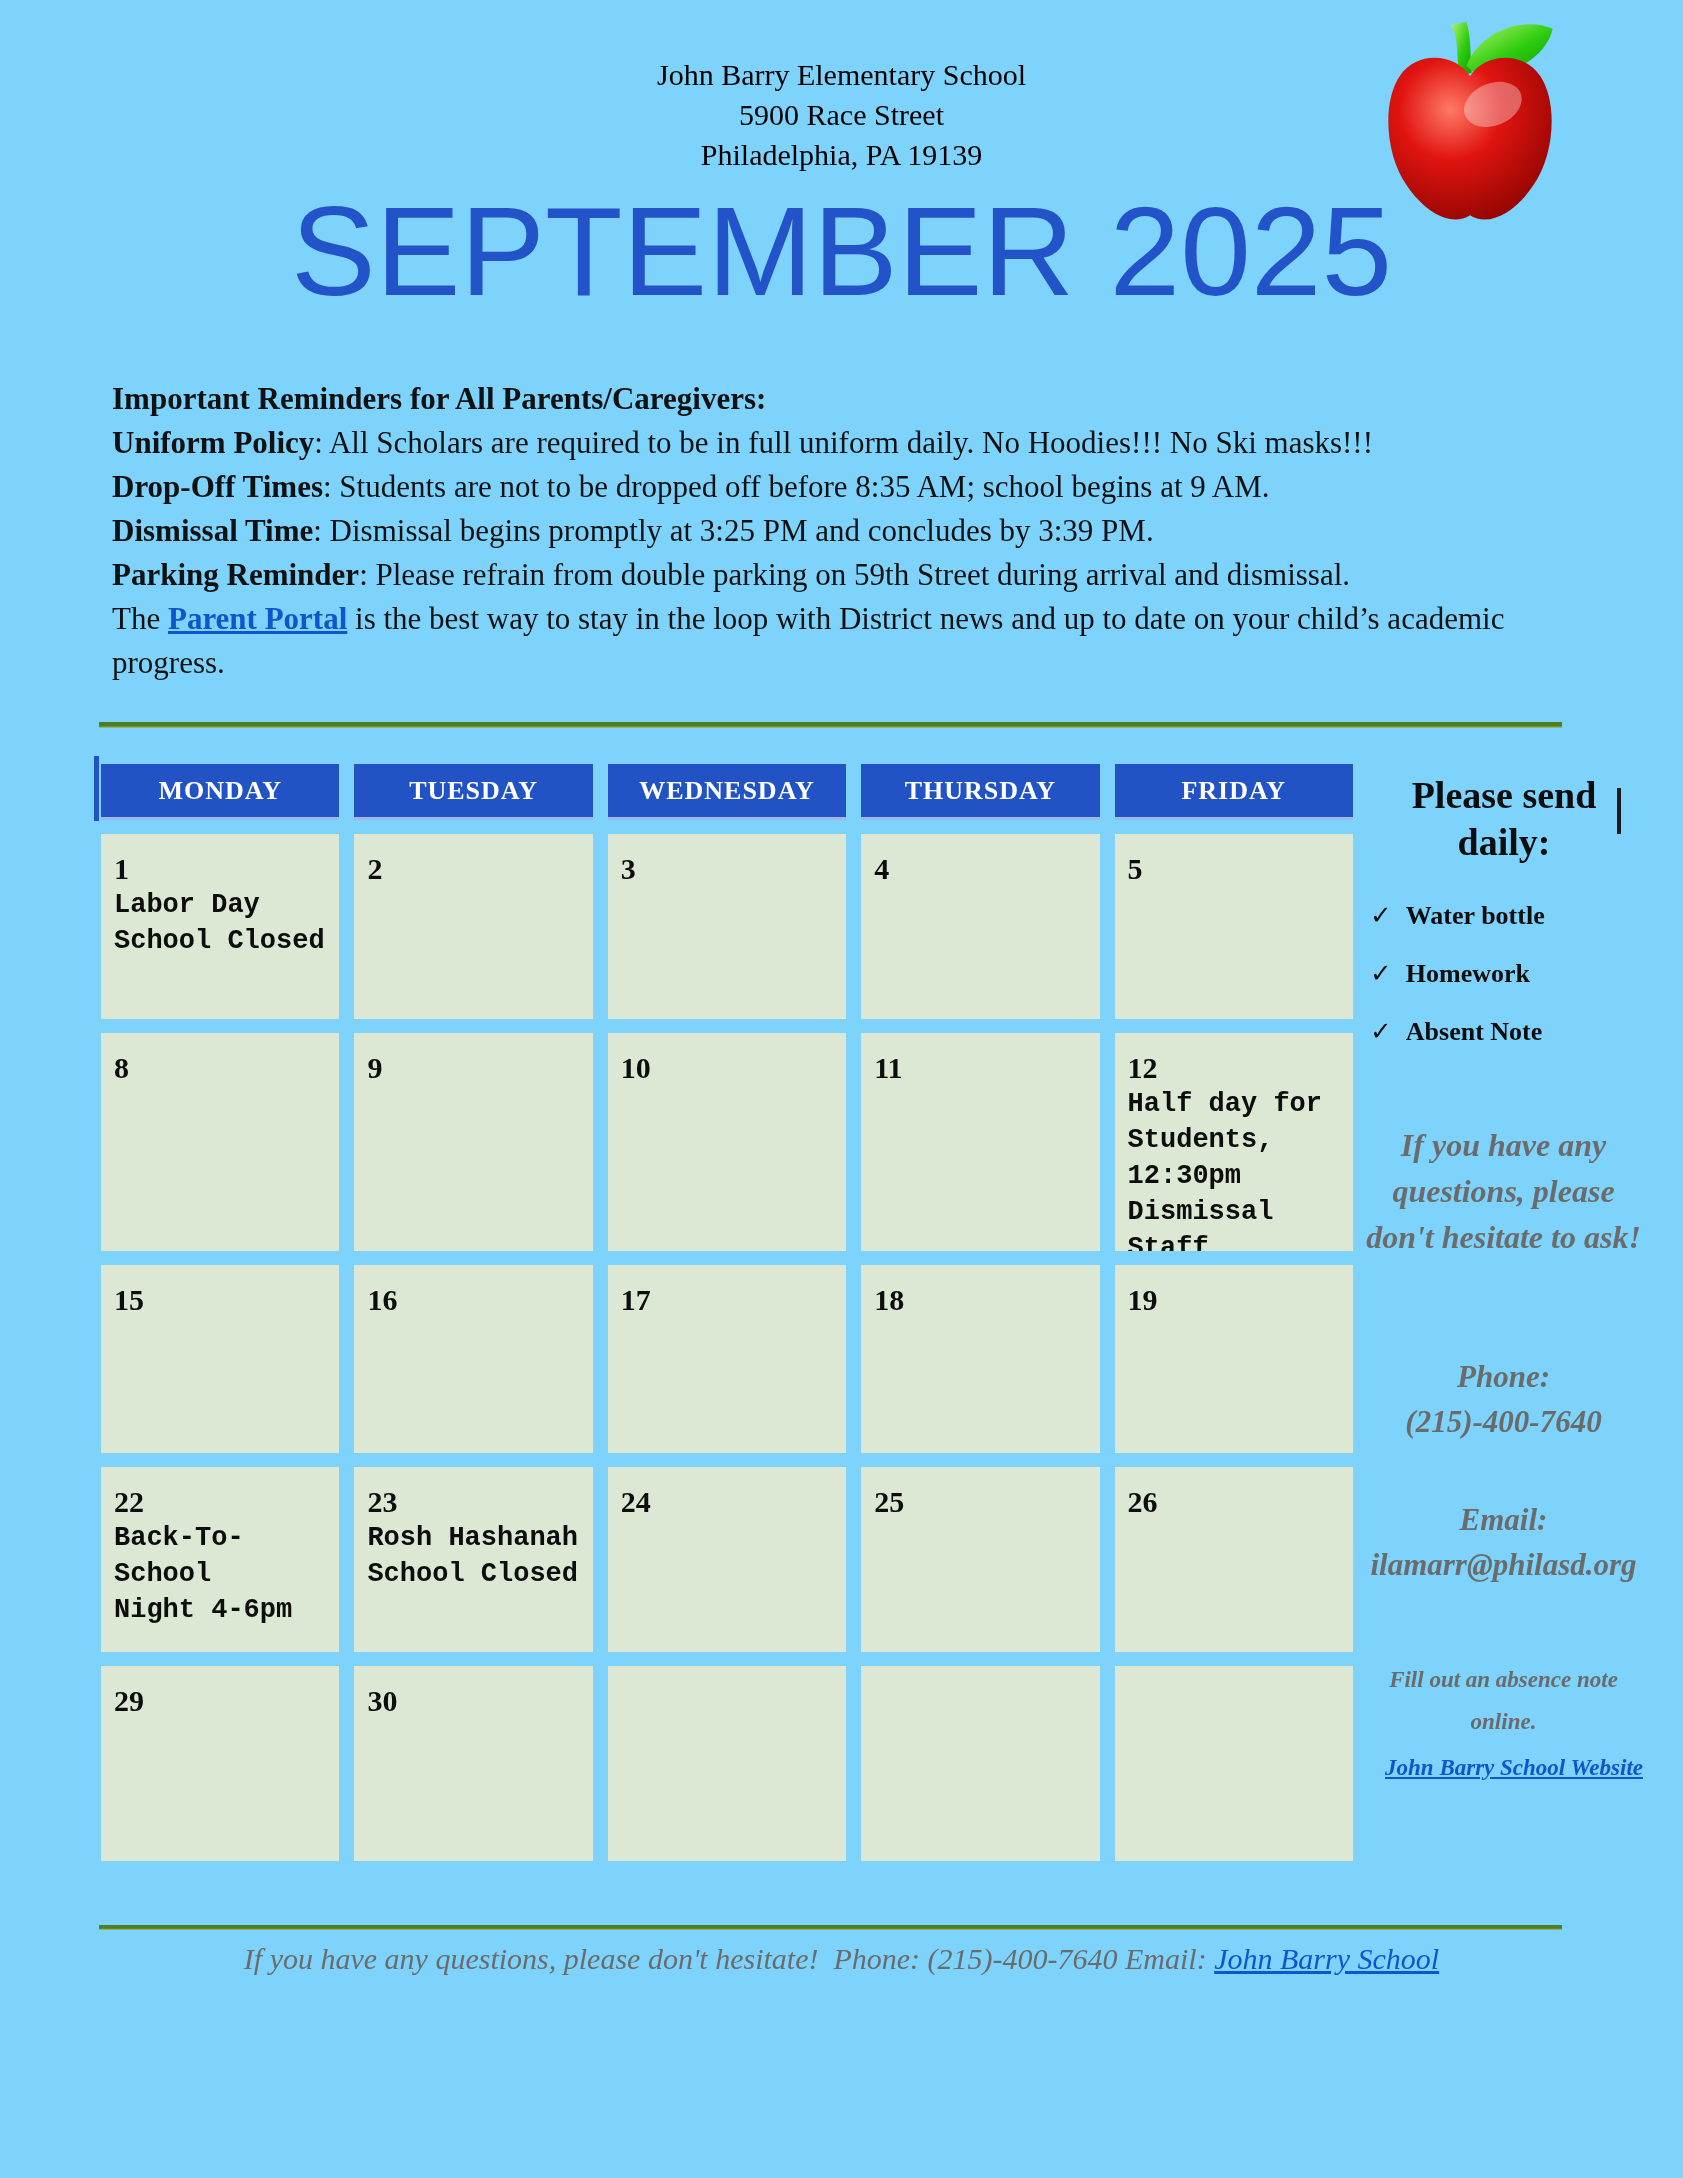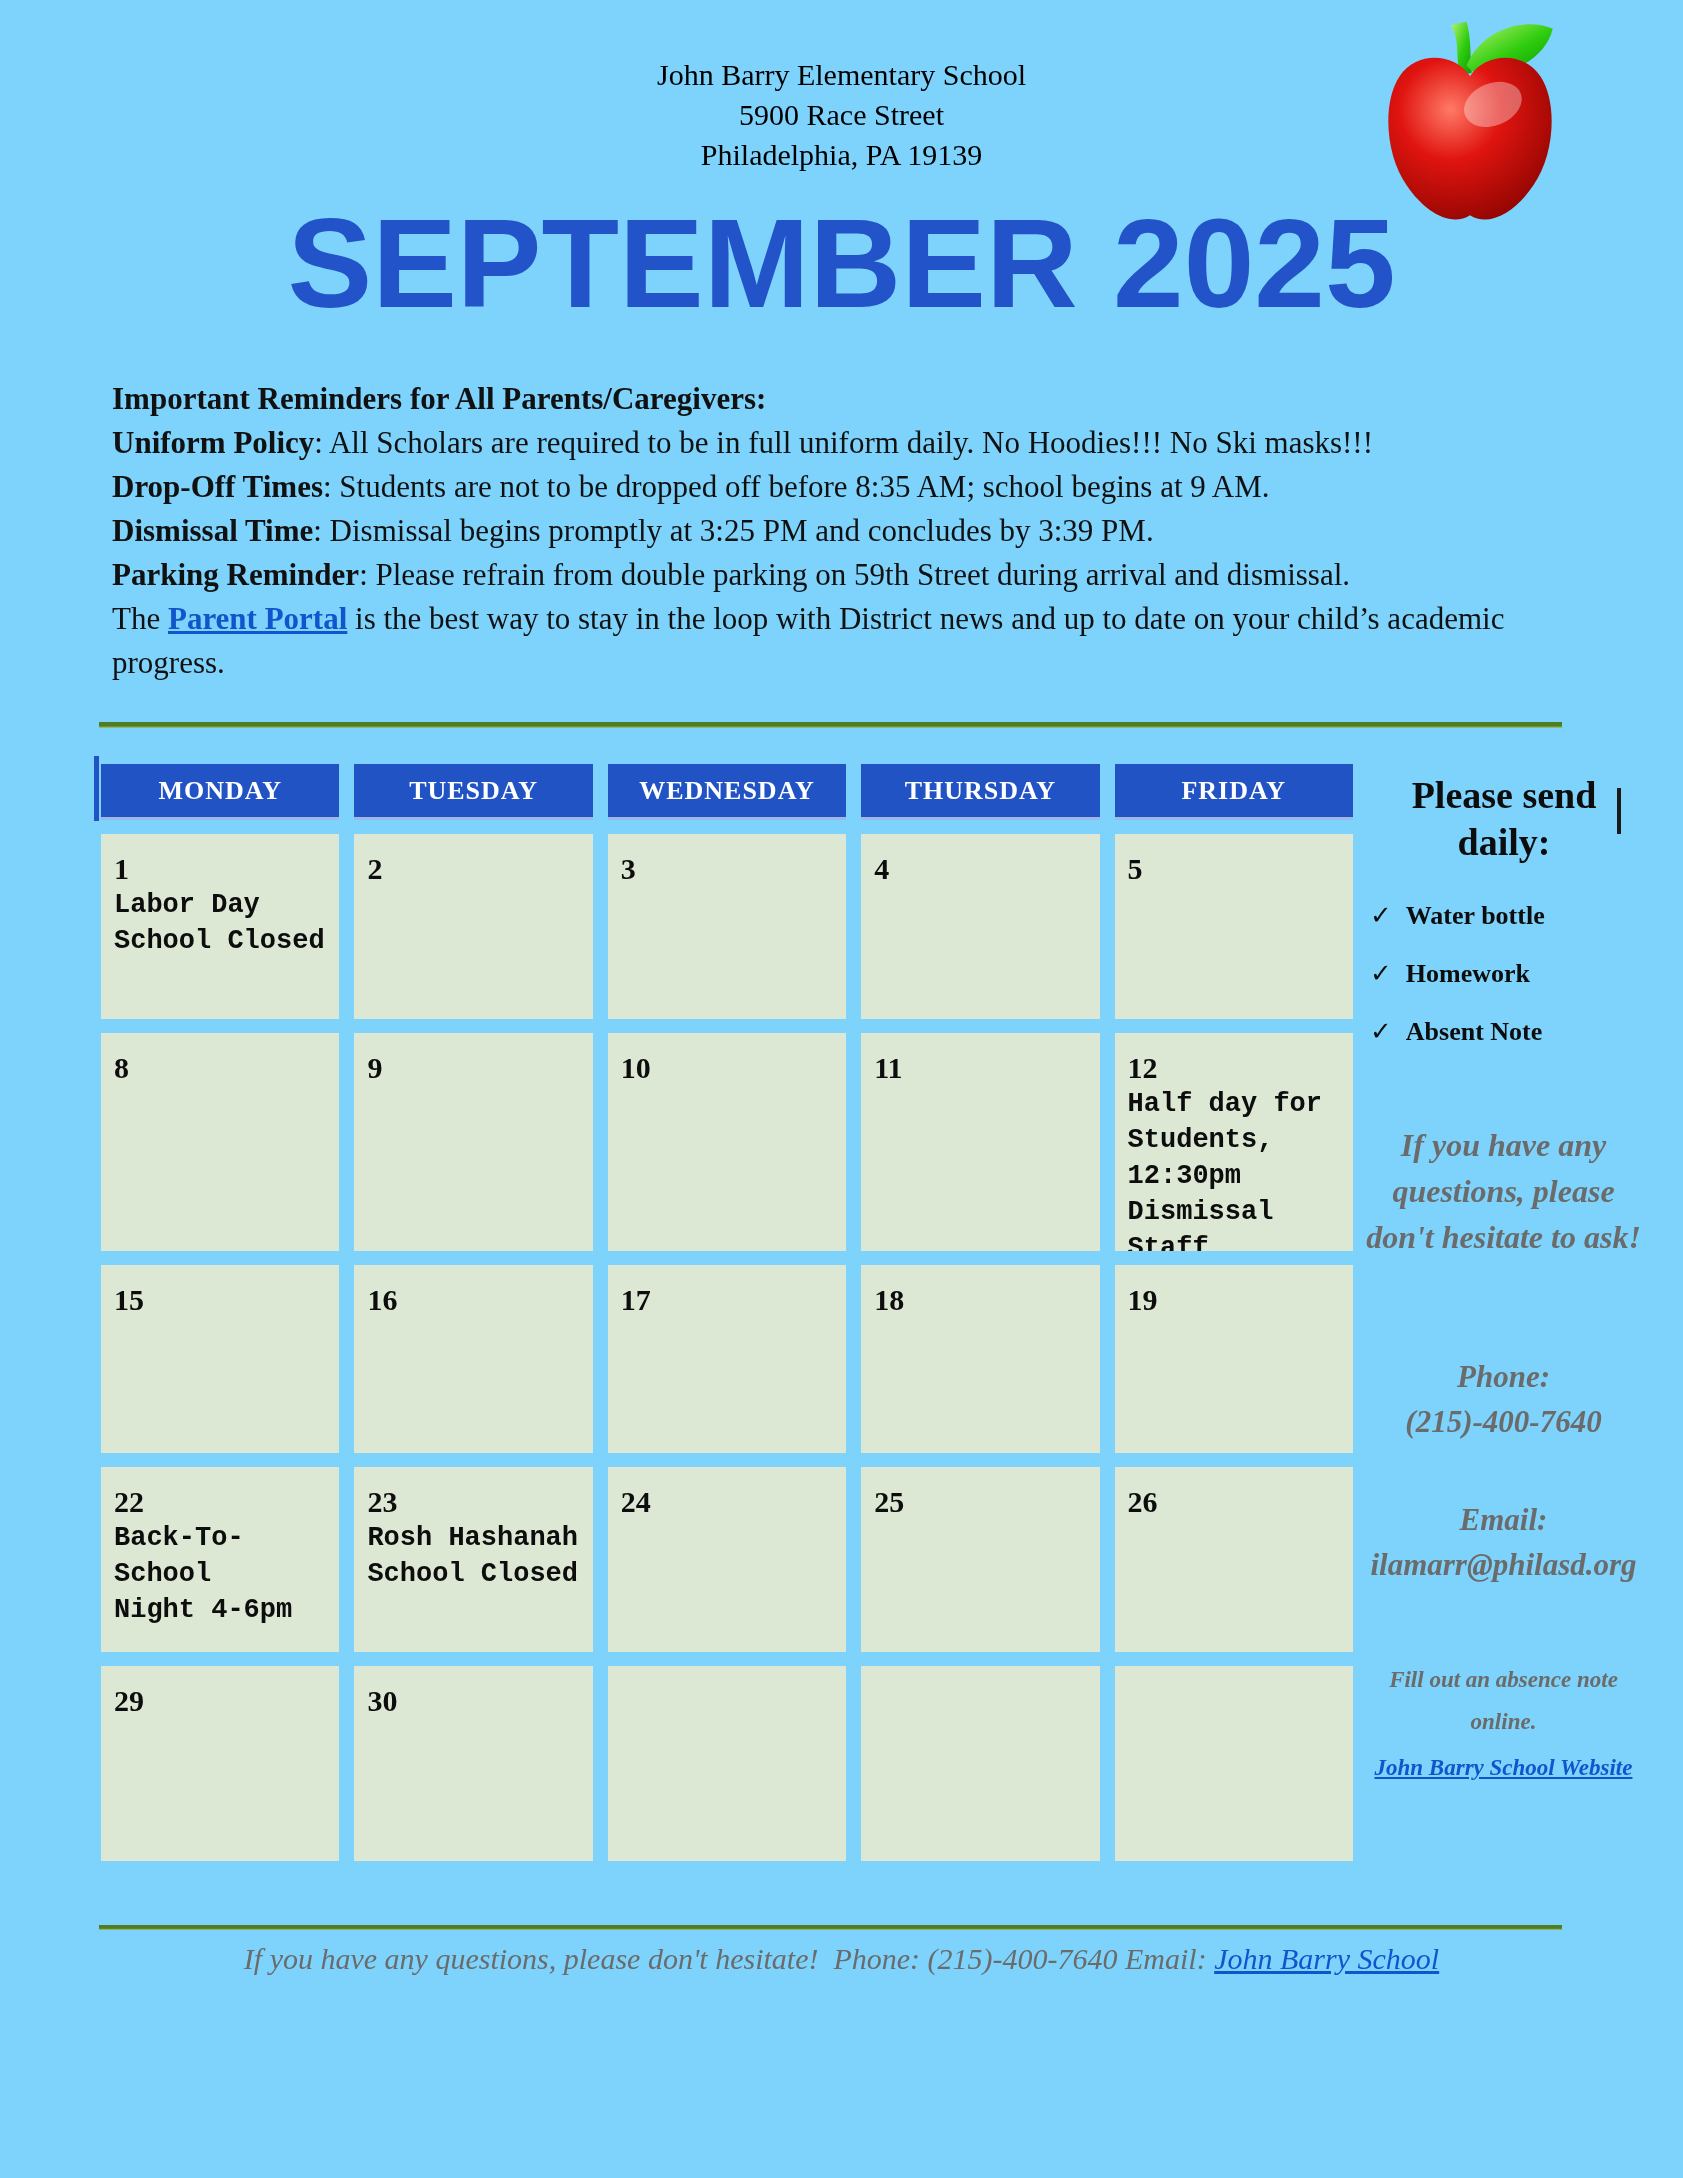"SEPTEMBER 2025" .page-title { font-weight: bold -> normal; margin: 16px -> 4px }
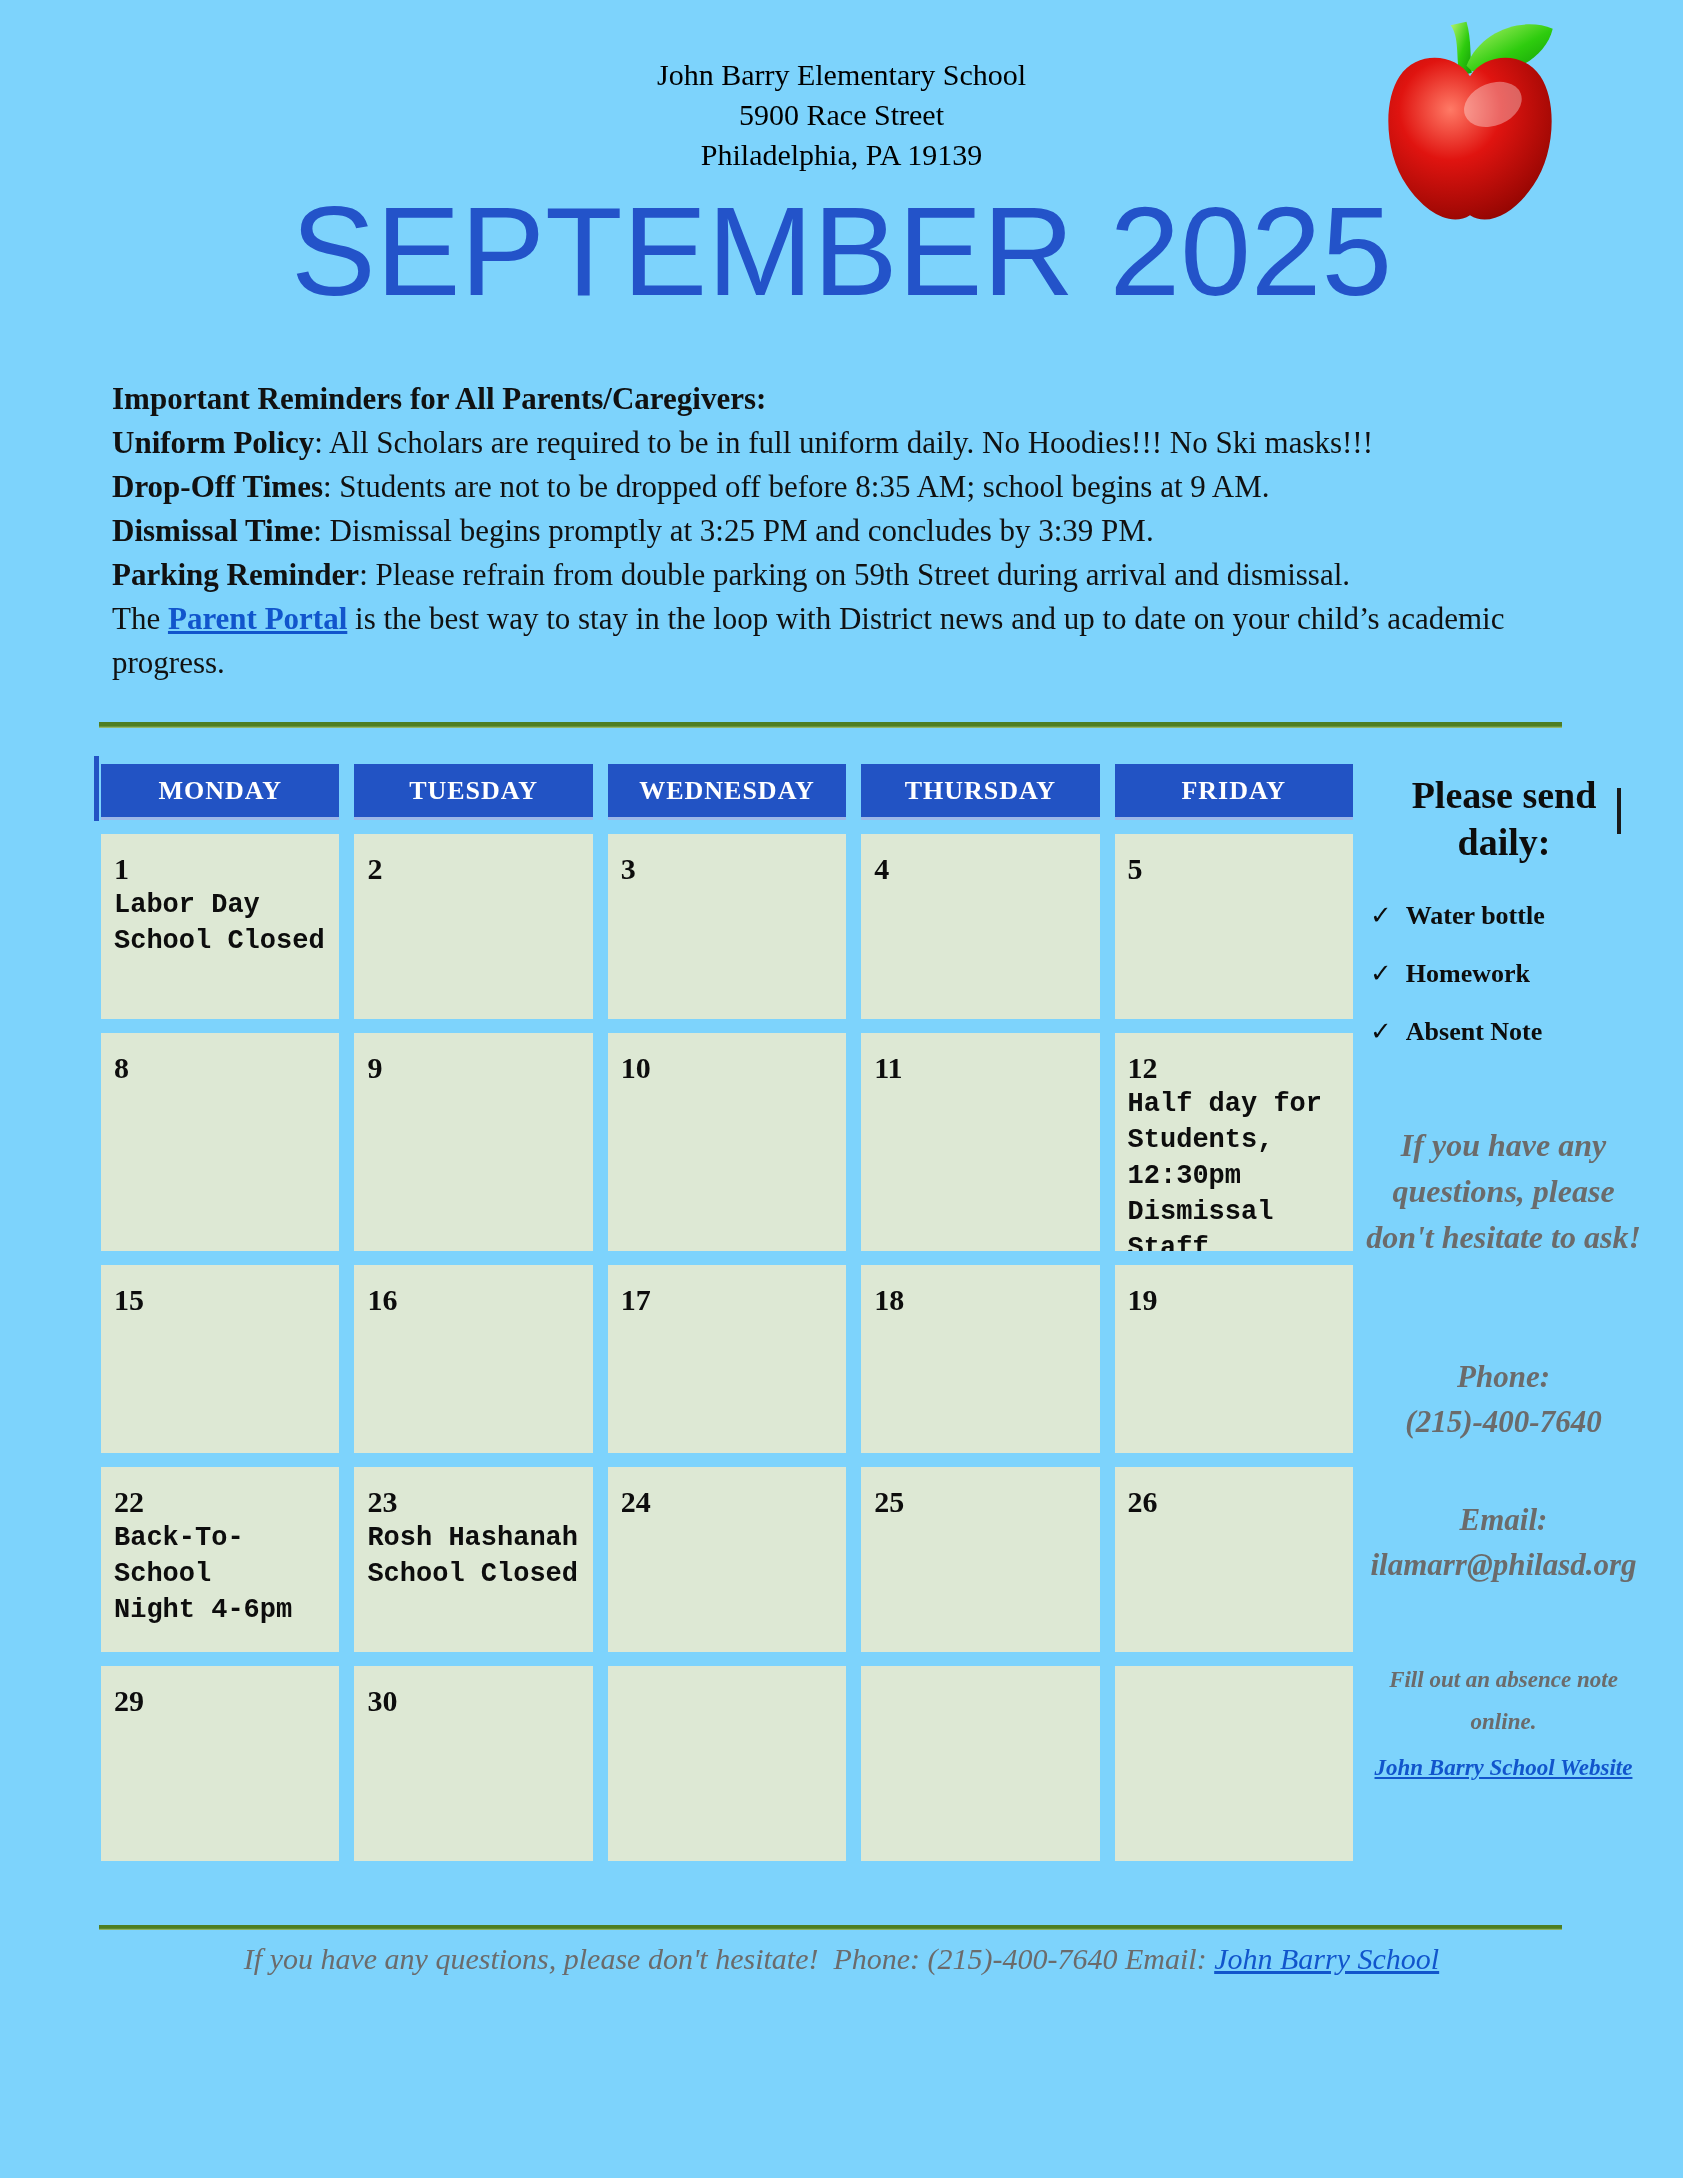"John Barry School Website" .site-link { text-align: none -> right }
